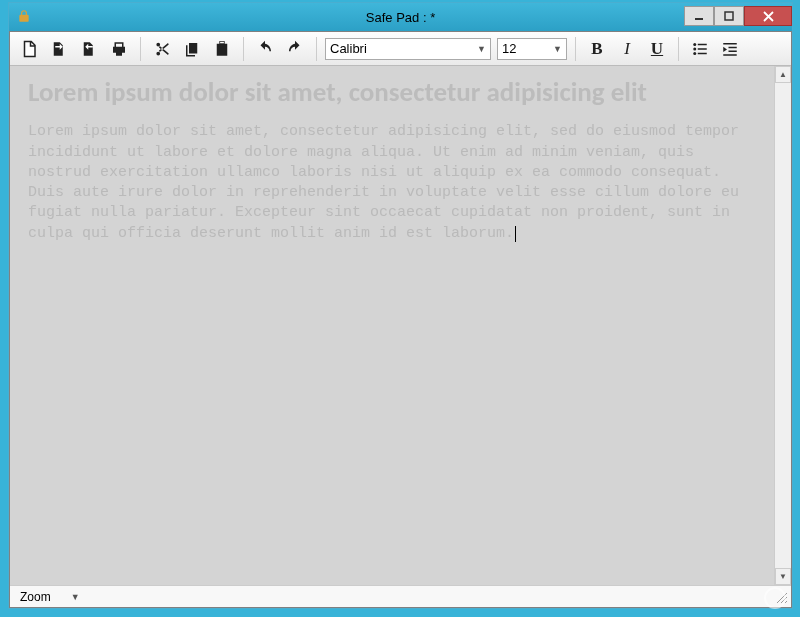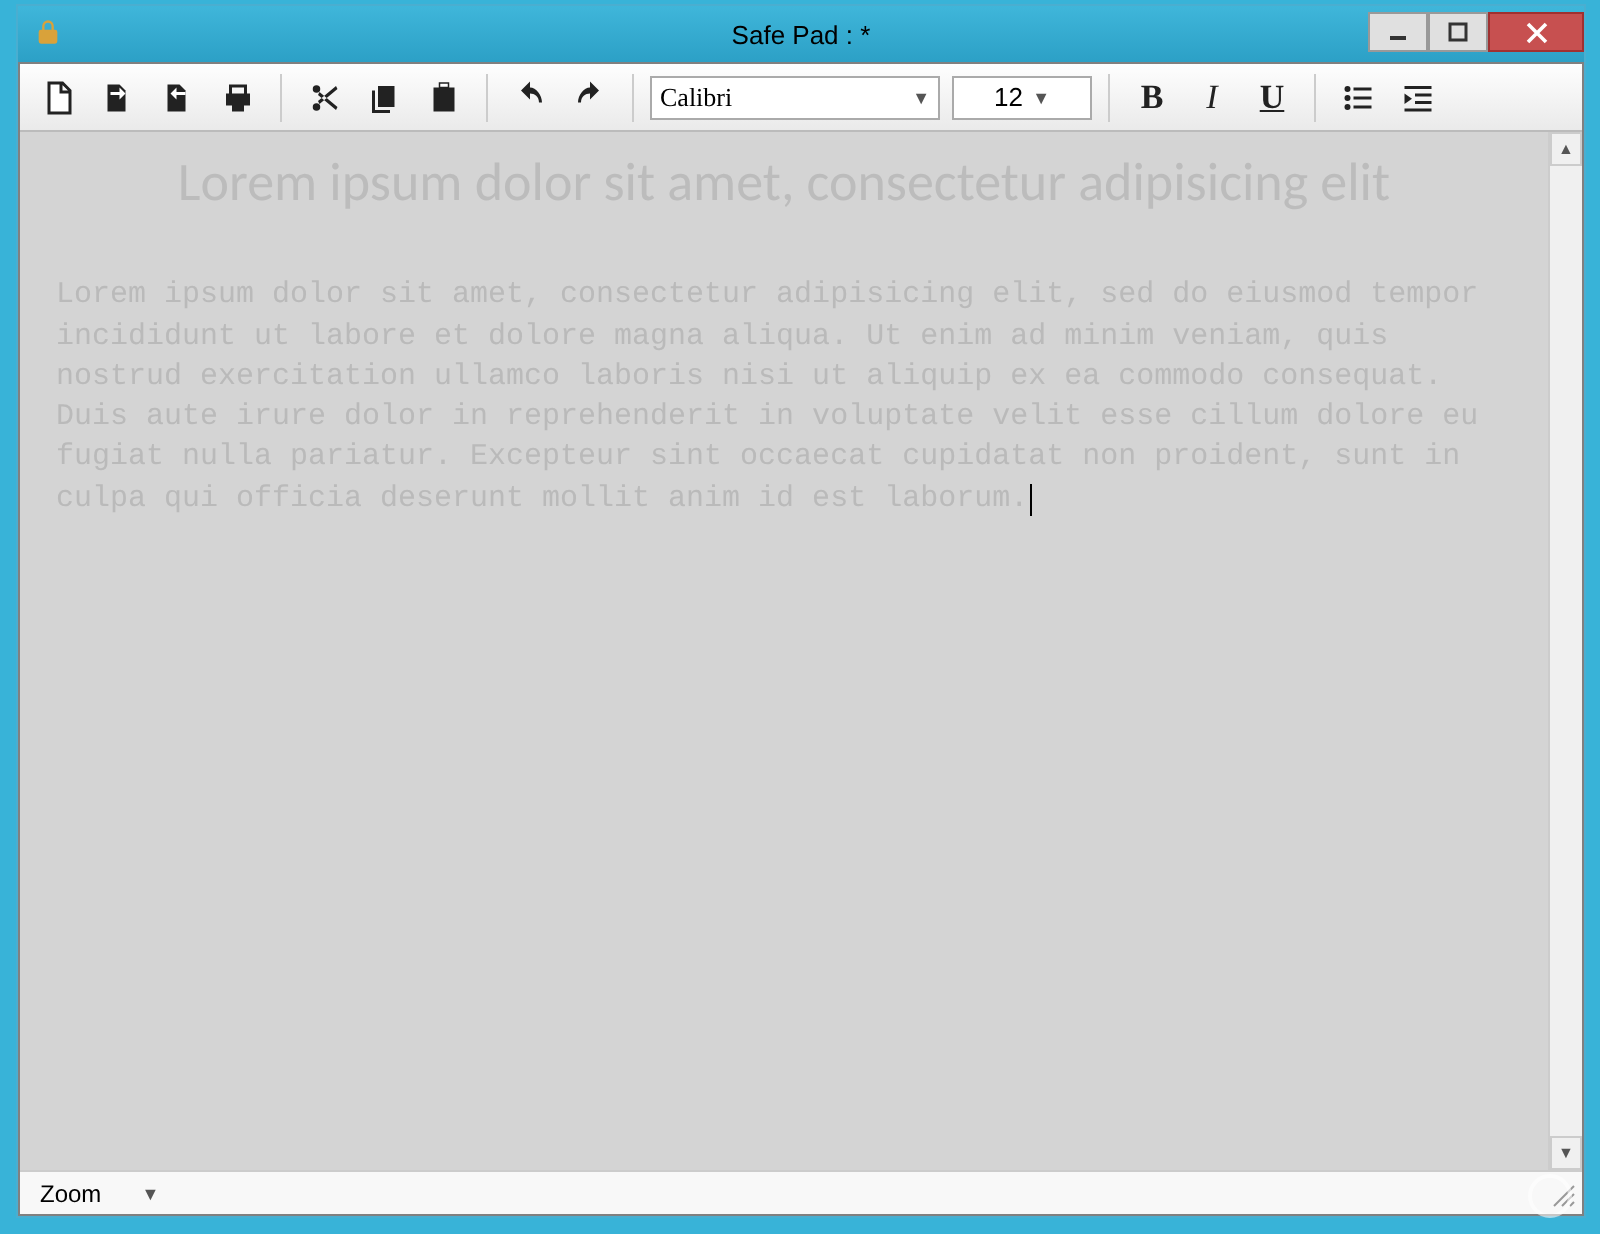"Calibri" .fontsel { font-family: Liberation Serif, serif -> none; width: 145px -> 166px }
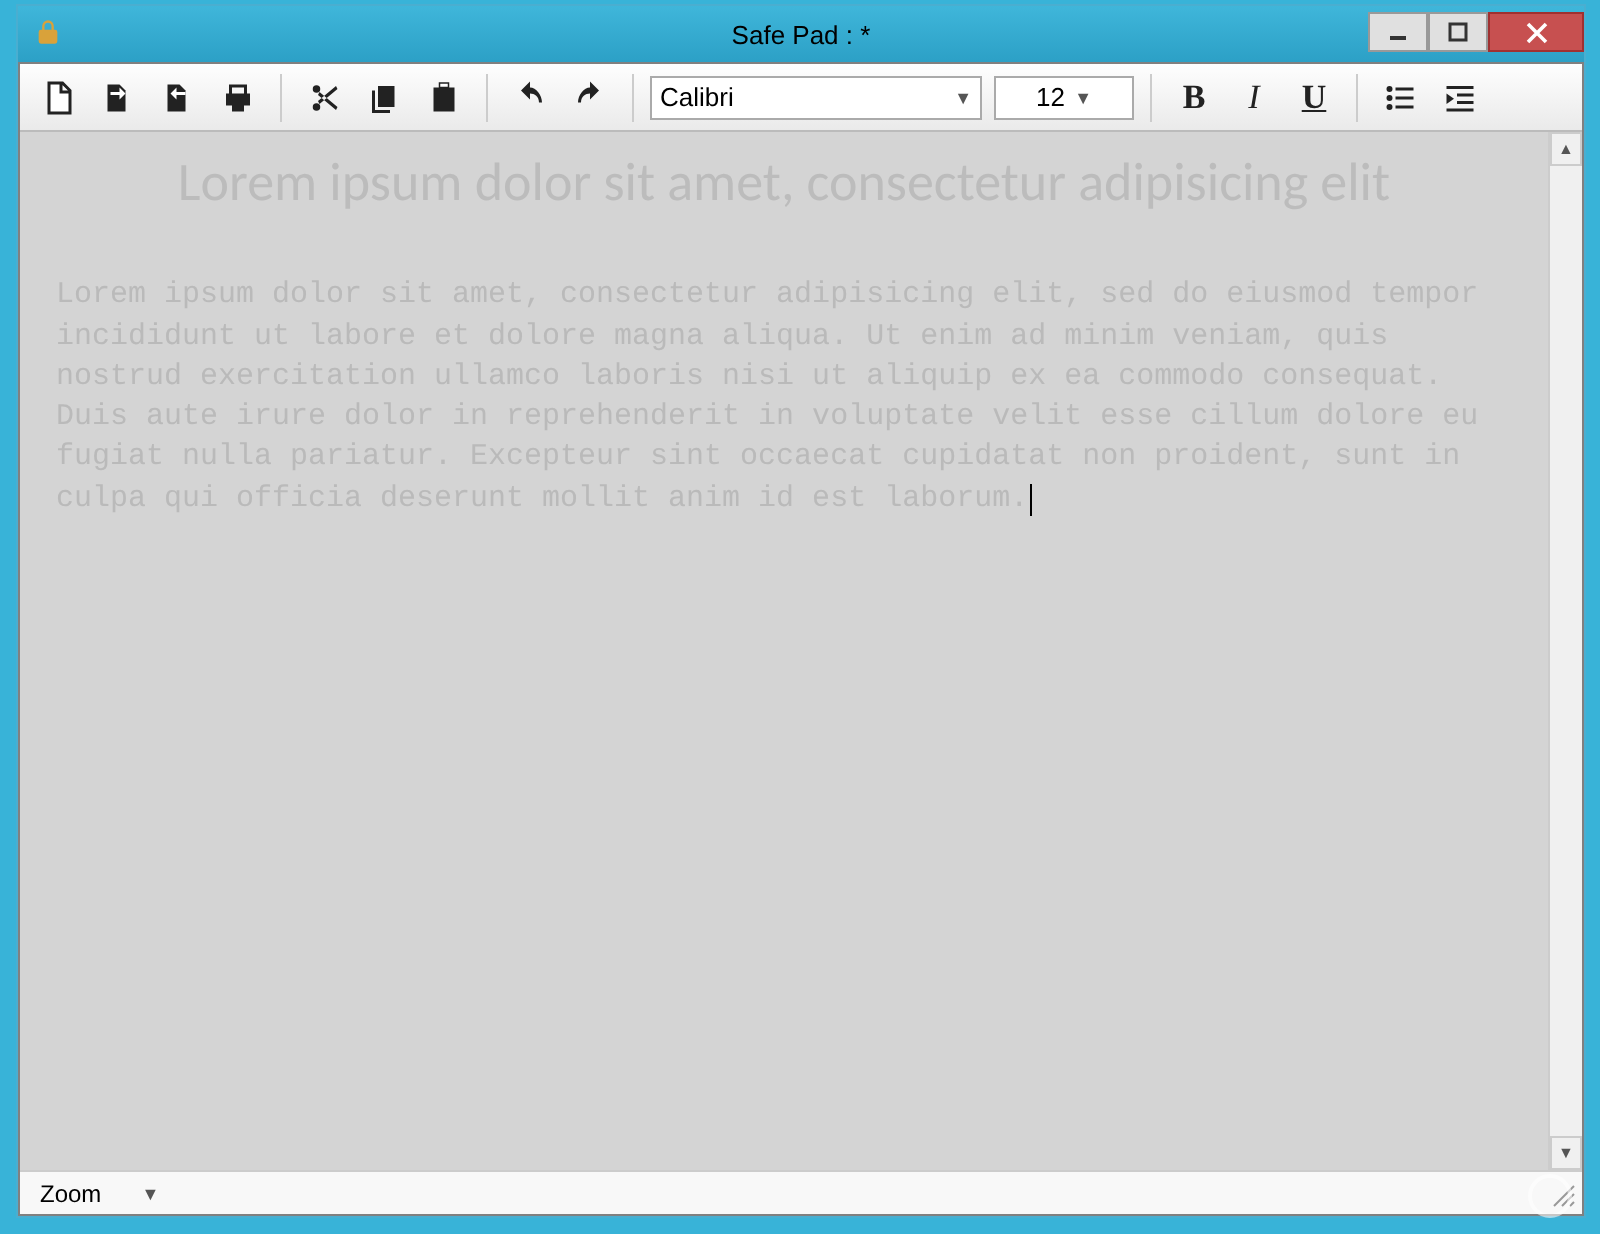"12" .sizesel { padding: 0 20px -> 0 4px }
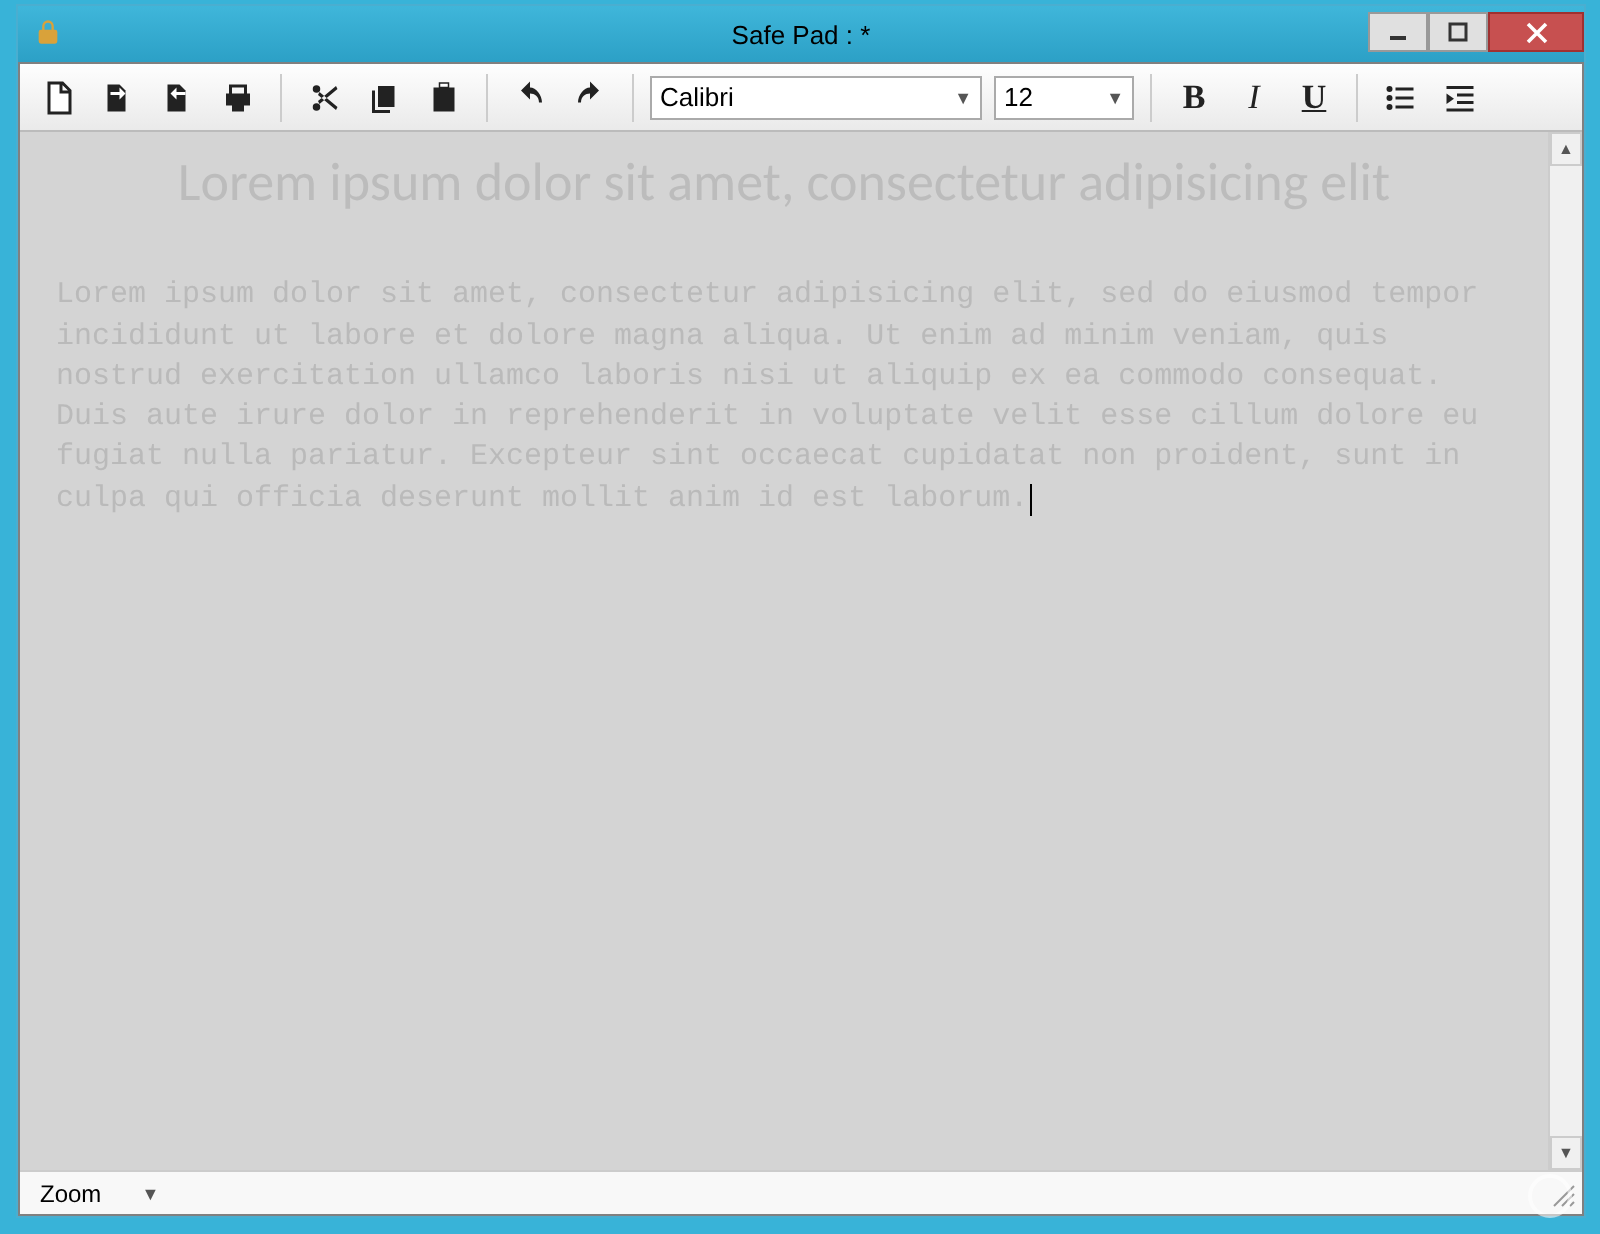"Lorem ipsum dolor sit amet, consectetur adipisicing elit" .editor h1 { font-weight: 400 -> 700; margin-bottom: 30px -> 14px; text-align: center -> none }
